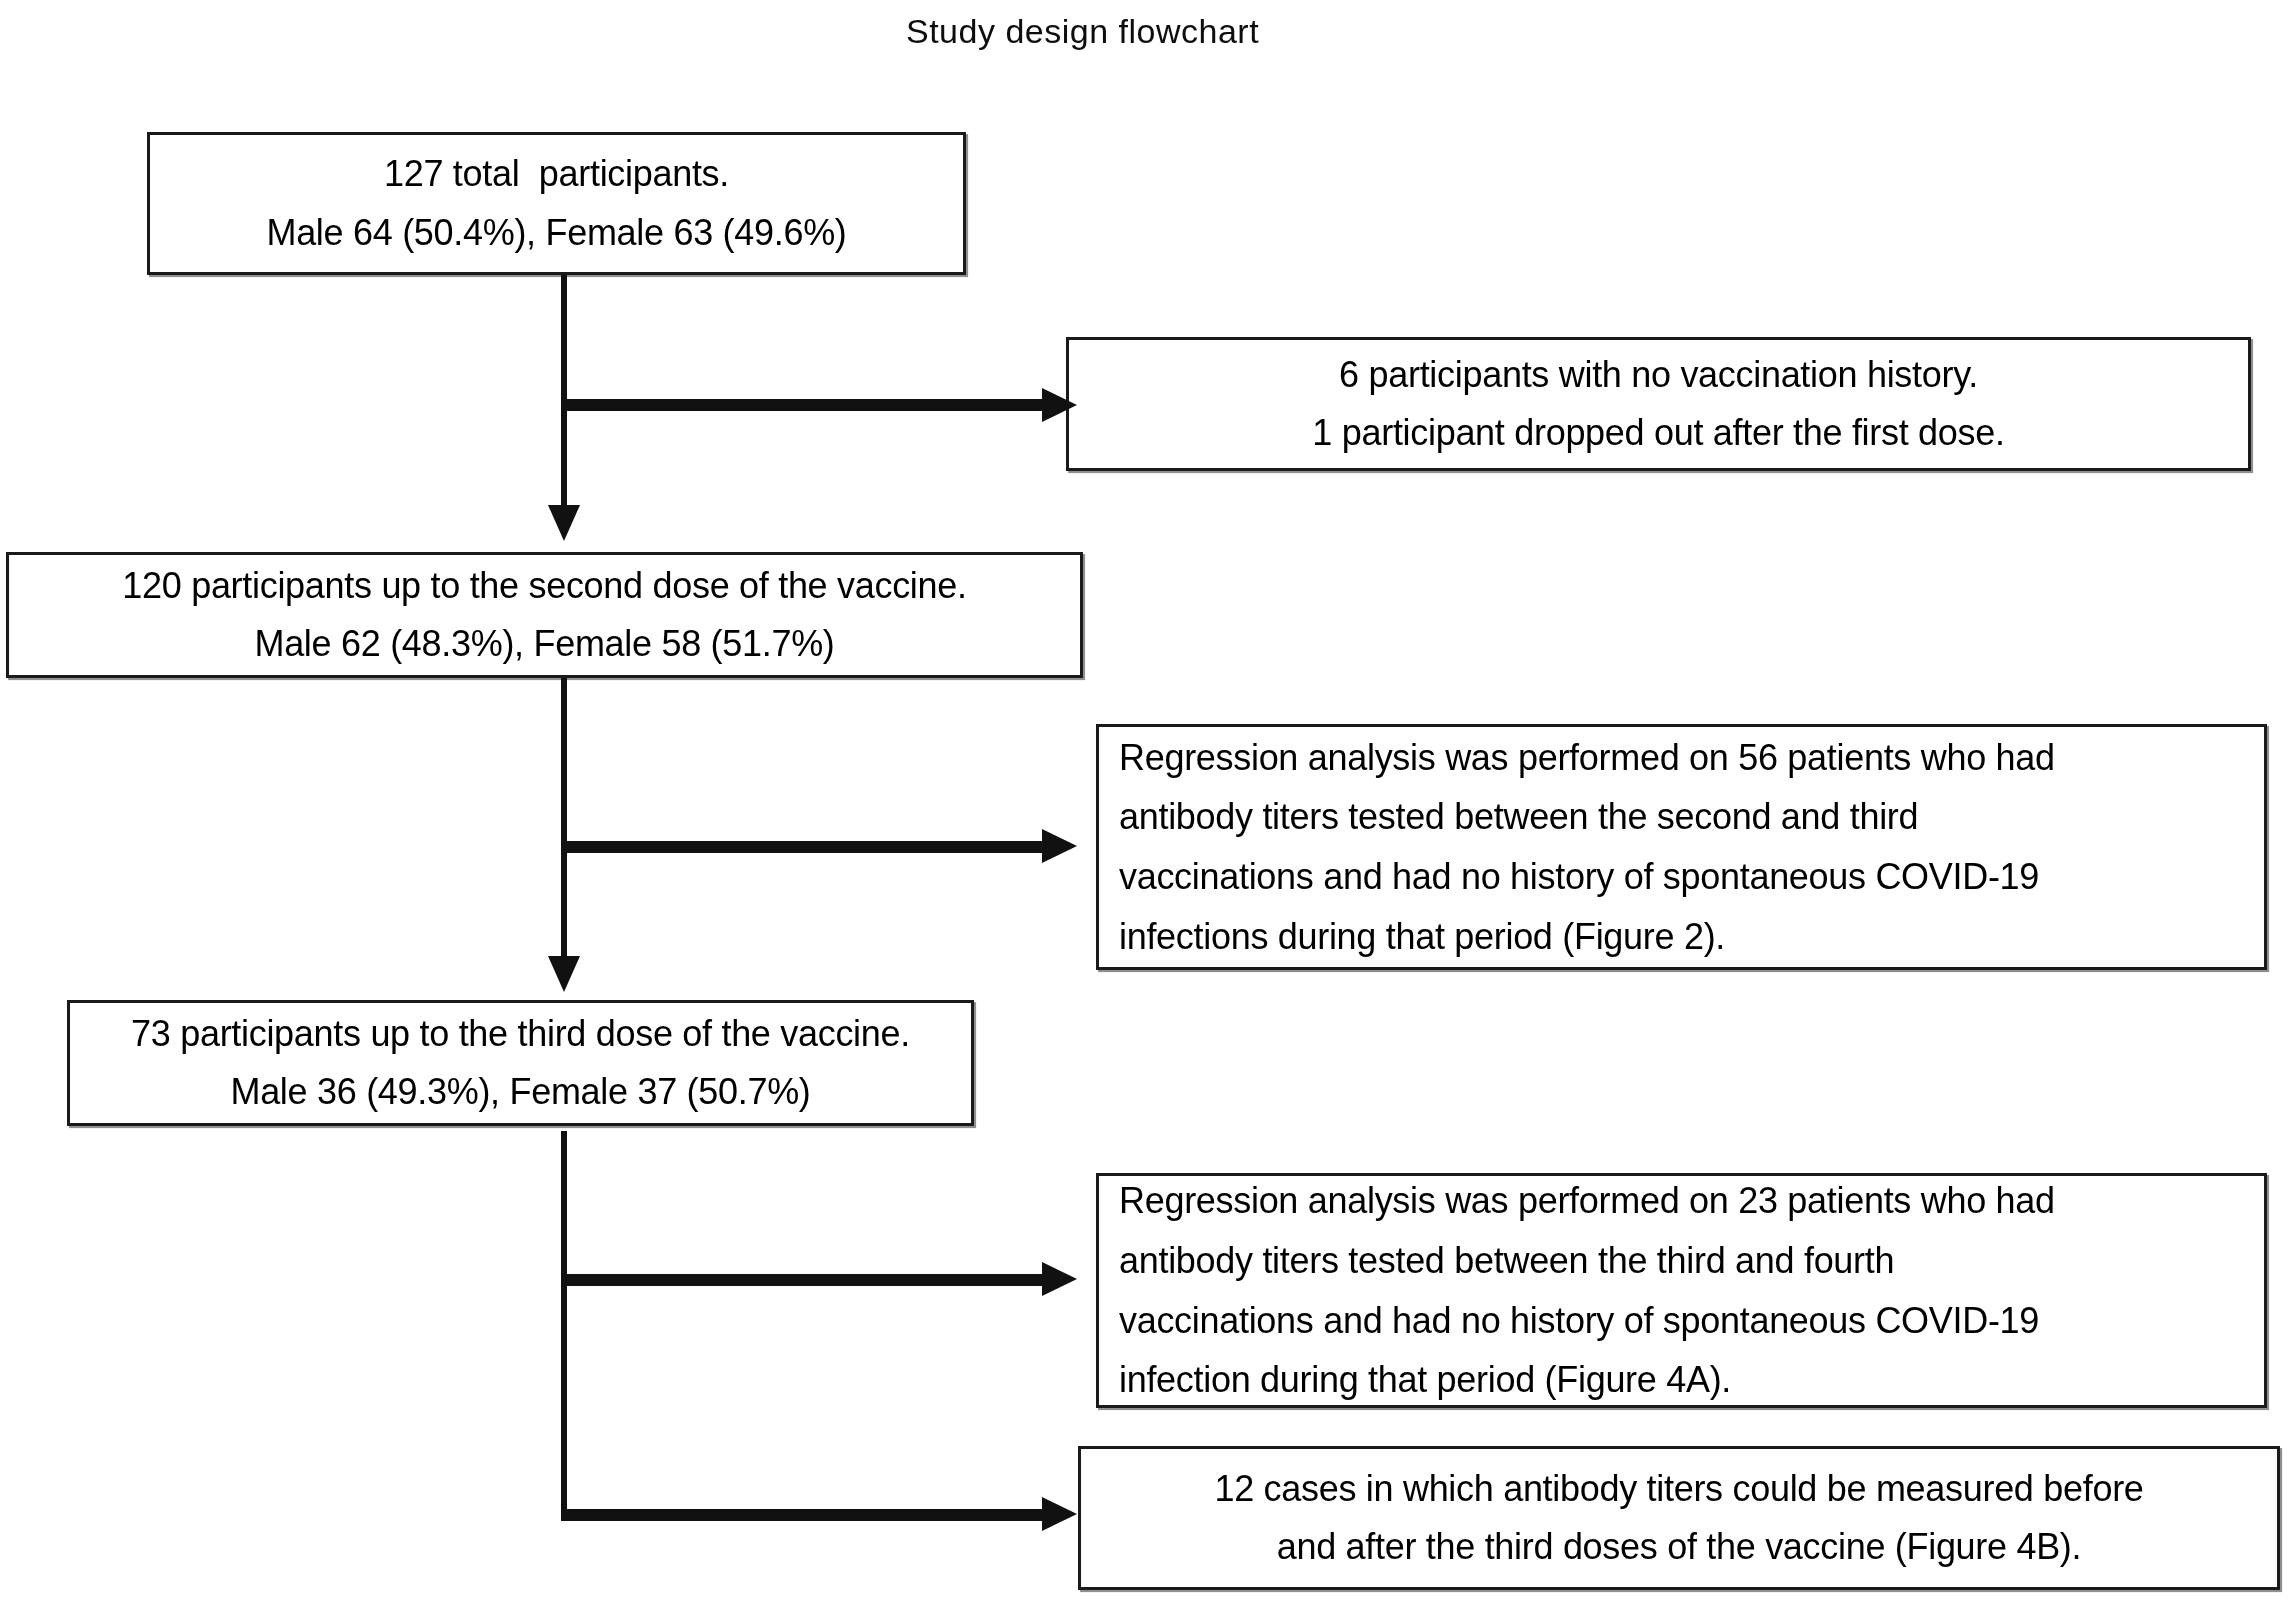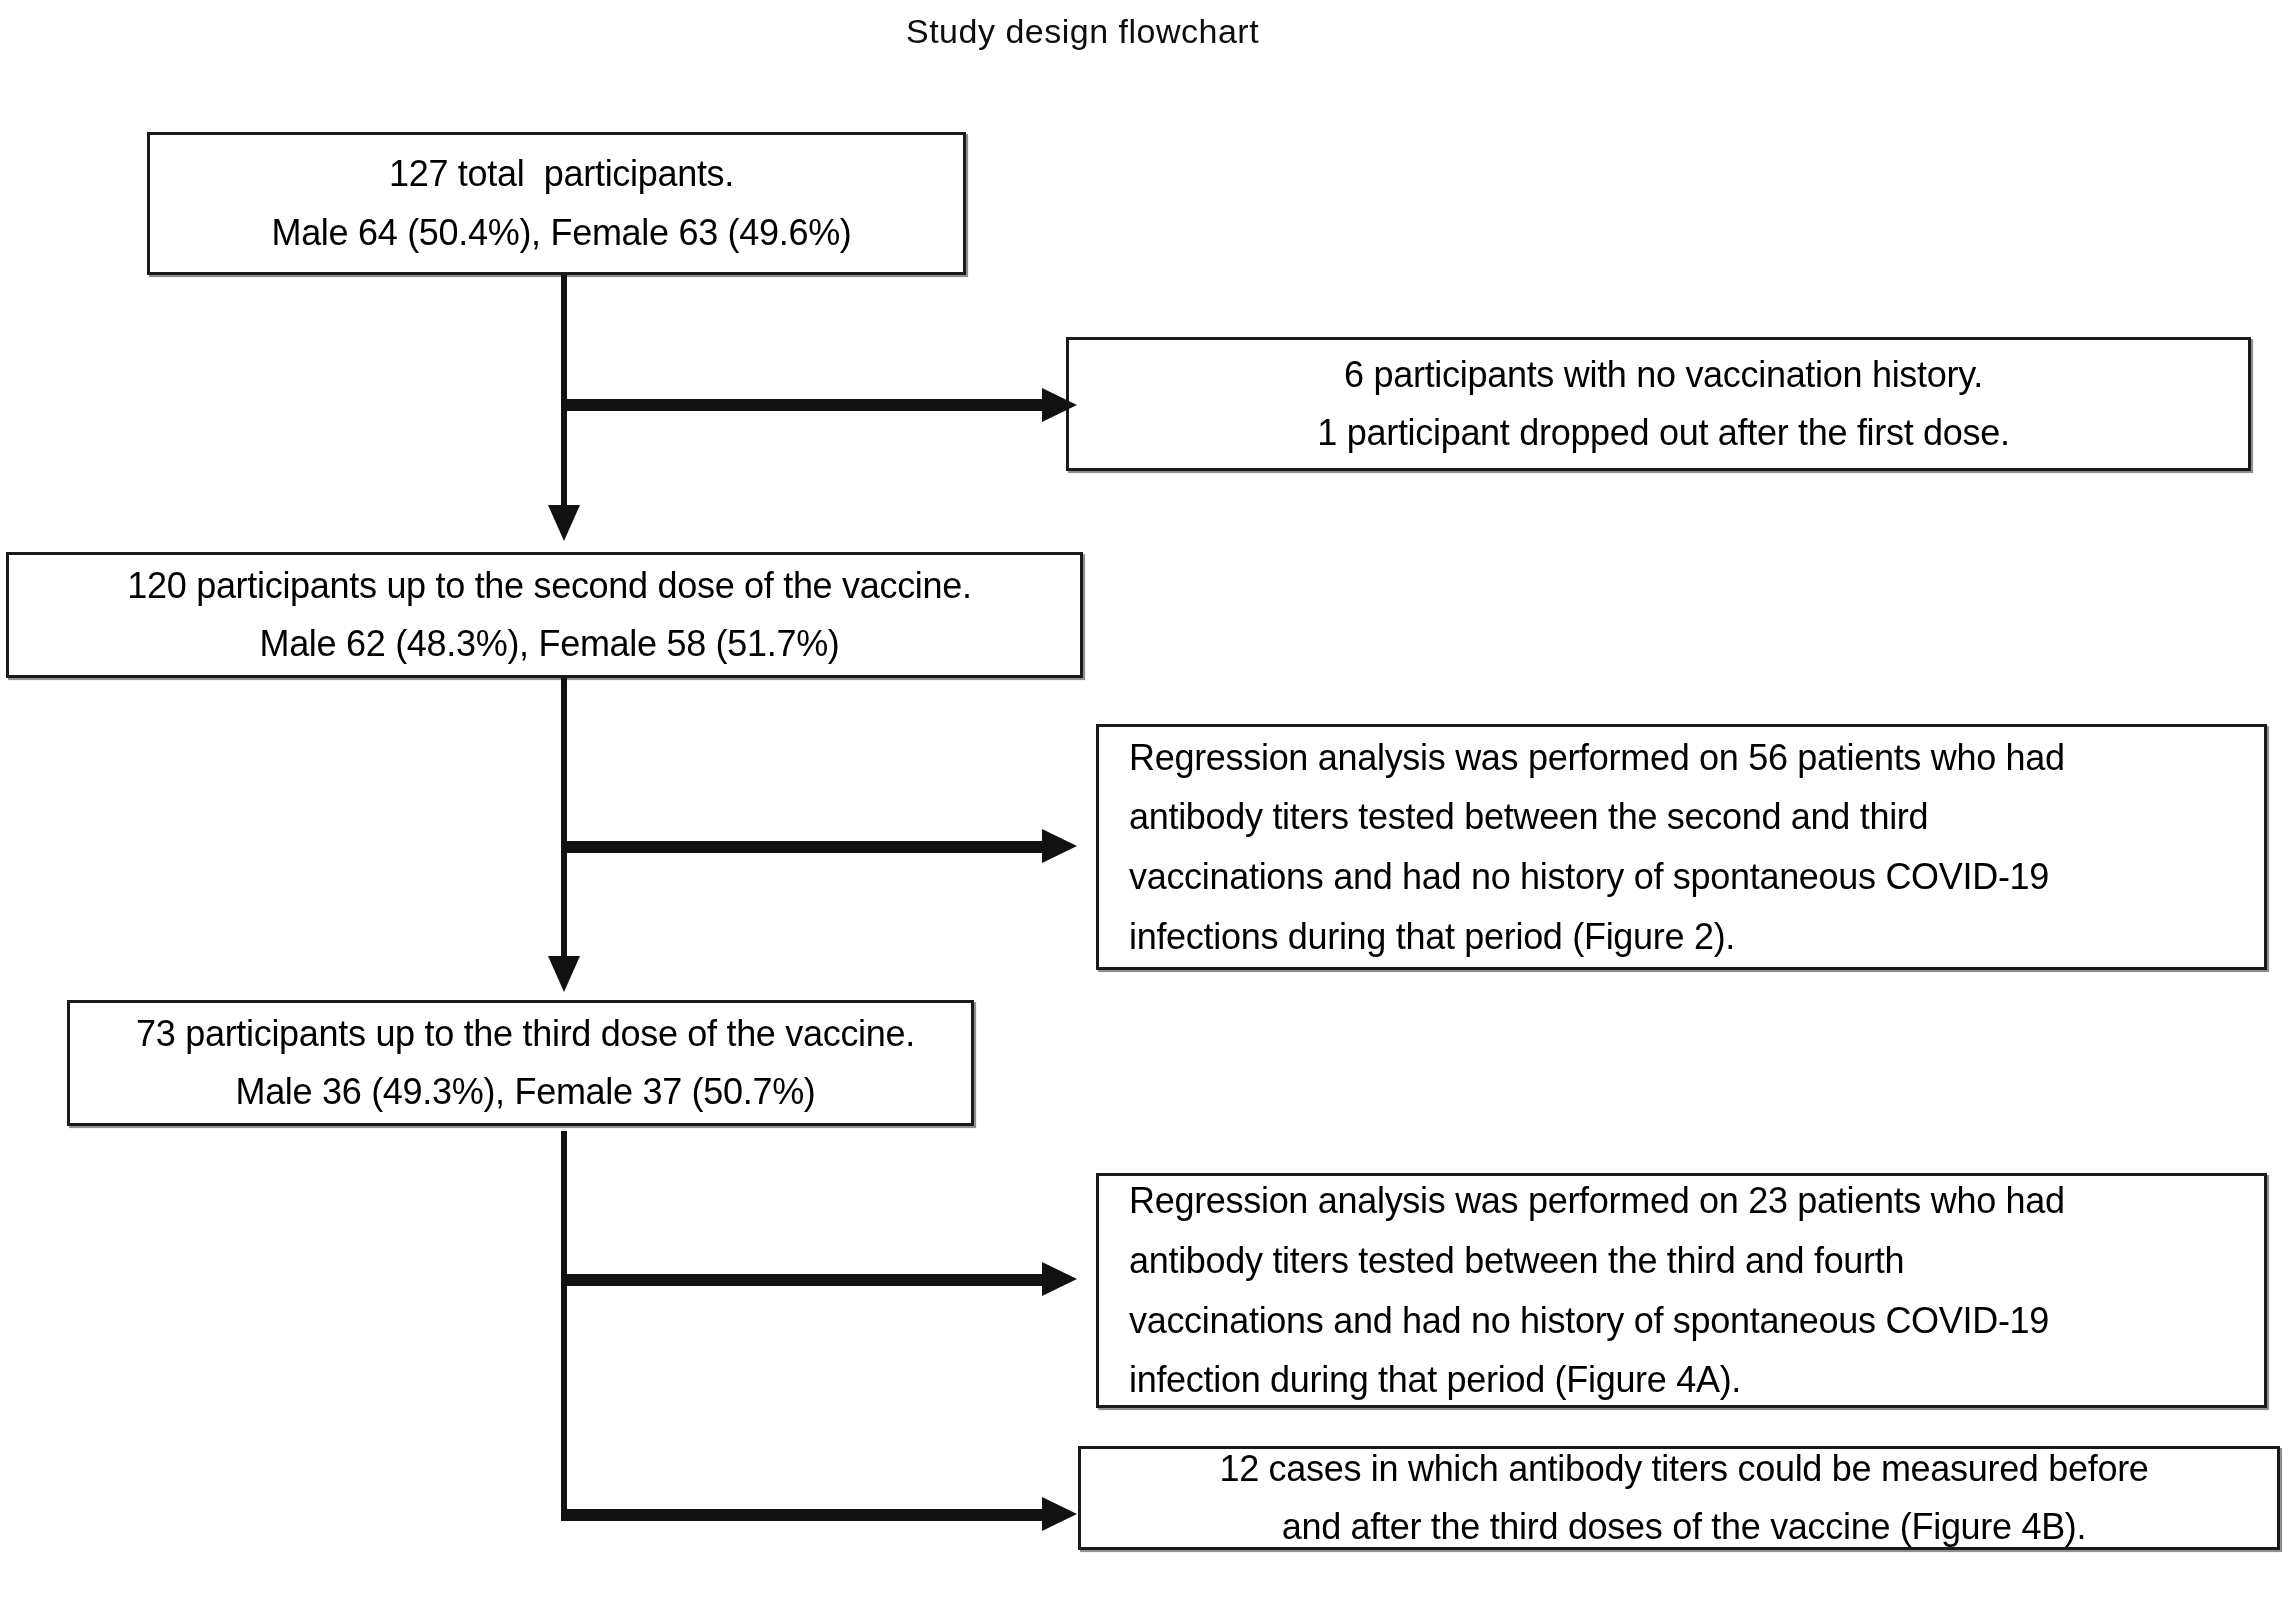"127 total participants." .fbox .line { margin-left: 10px -> none }
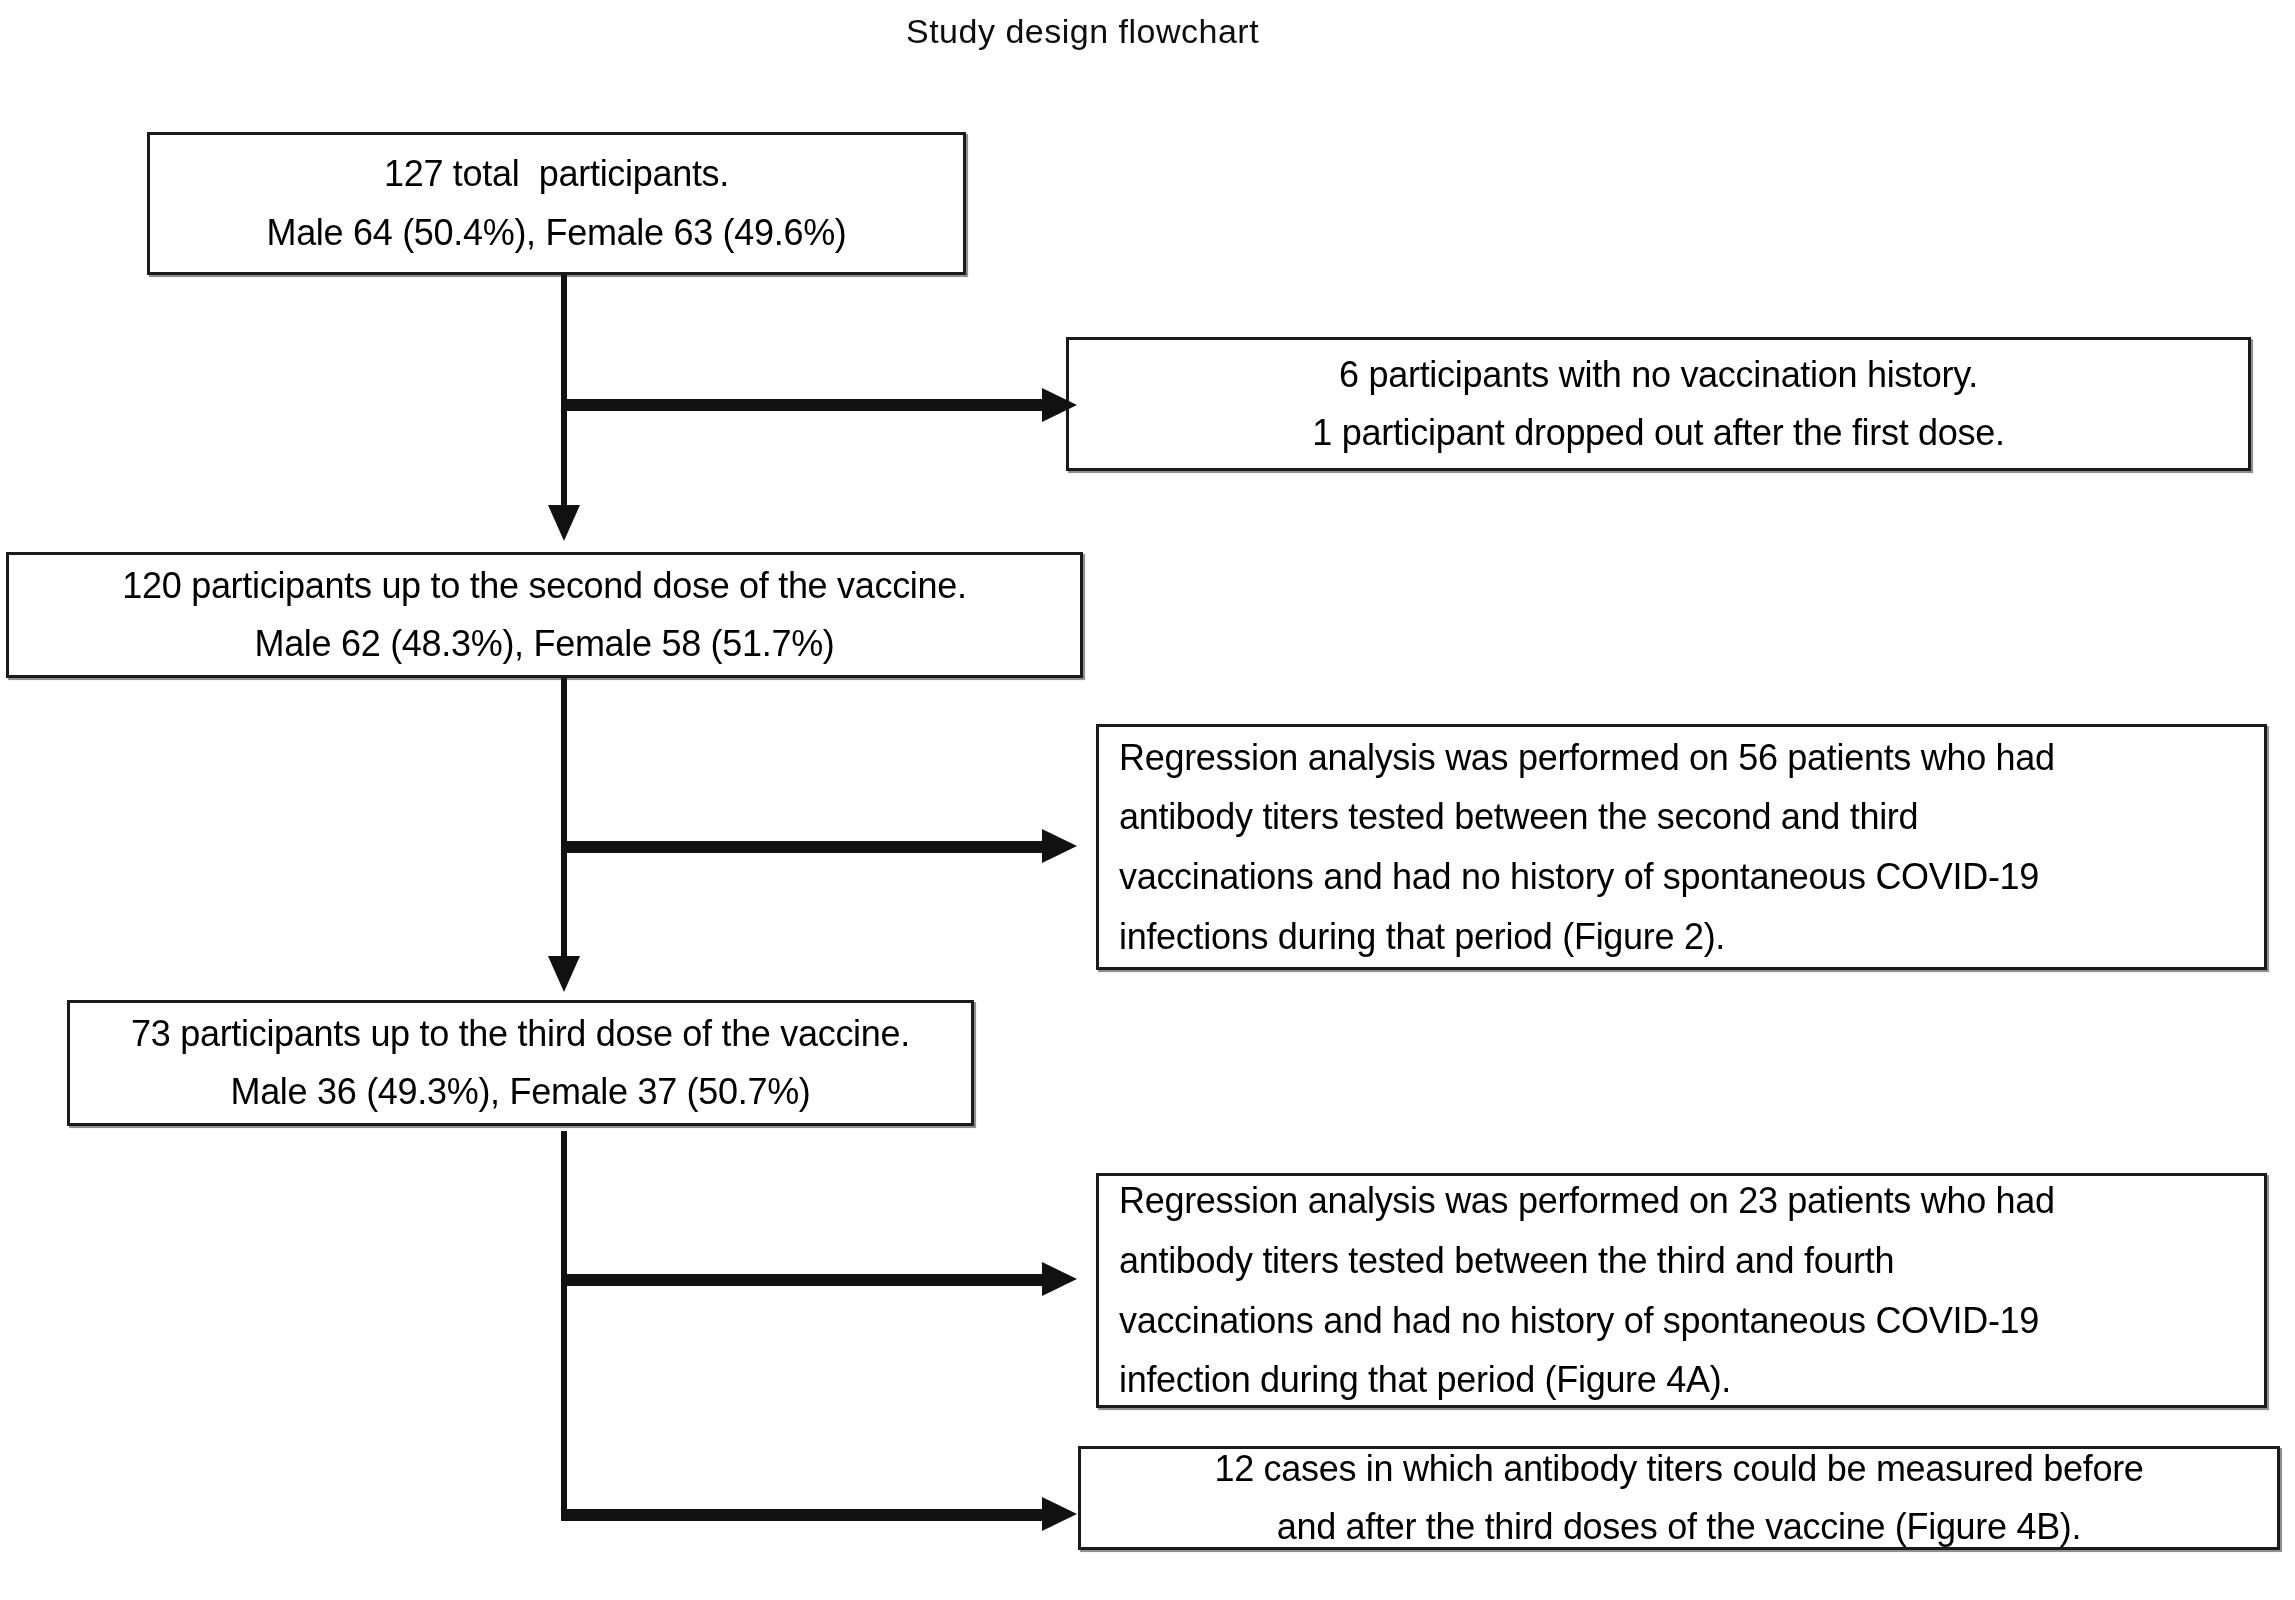"12 cases in which antibody" #box-measured-12 { height: 104px -> 144px }
